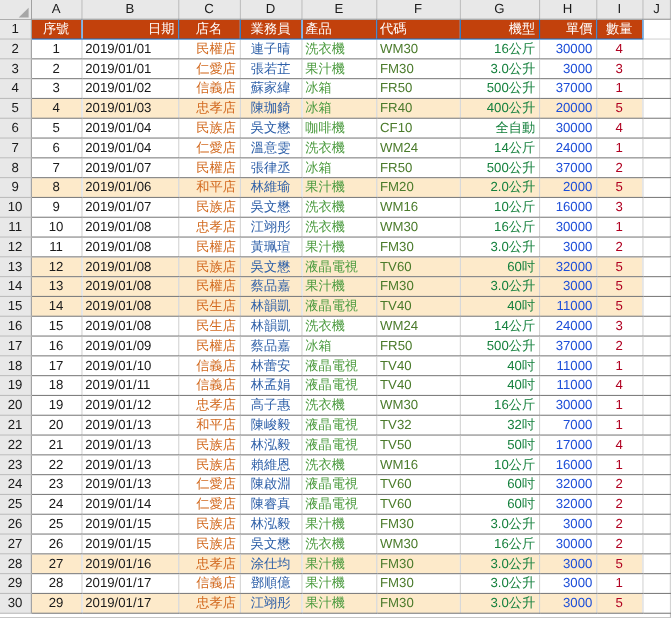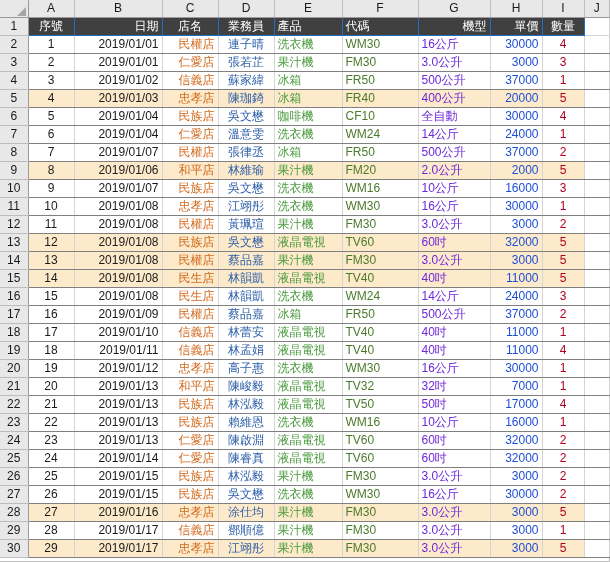"序號" tr.banner td.cell { background: #404040 -> #c2410c }
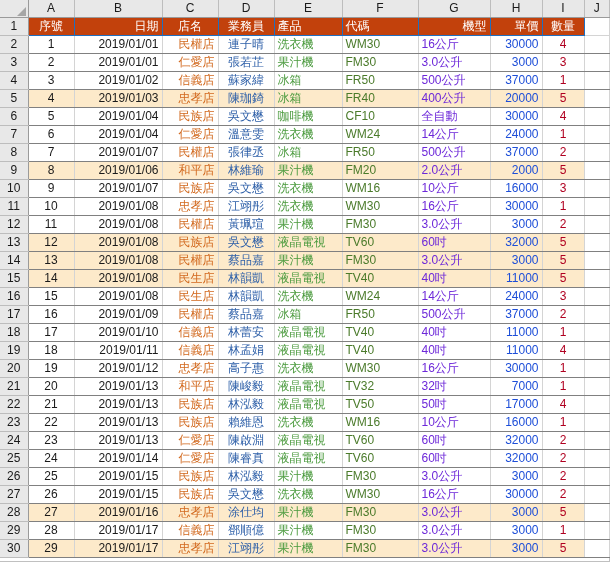"2019/01/01" .c-date { text-align: right -> none }
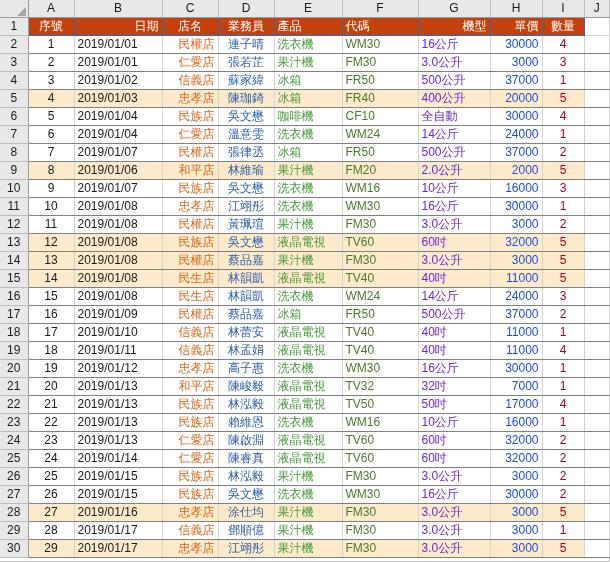"16公斤" .c-model { color: #6d28d9 -> #15803d; text-align: none -> right }
